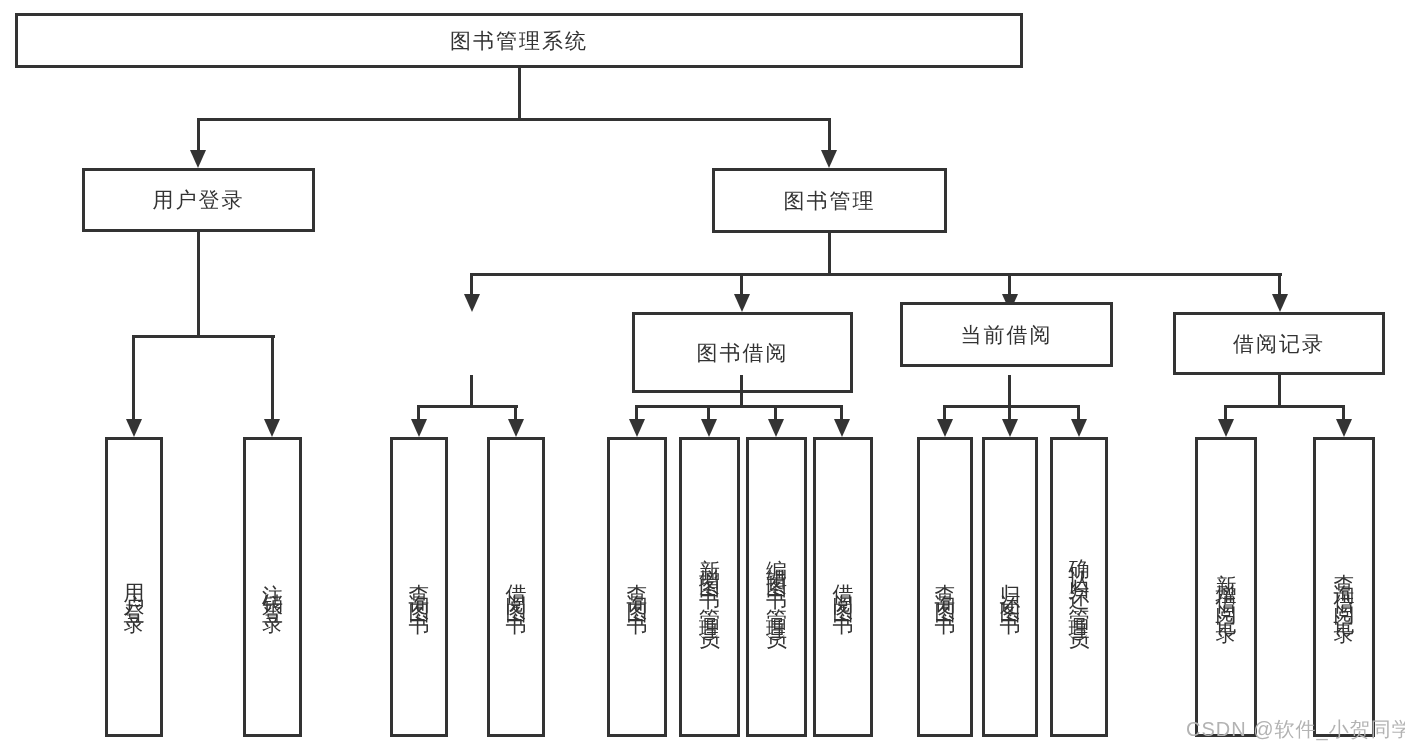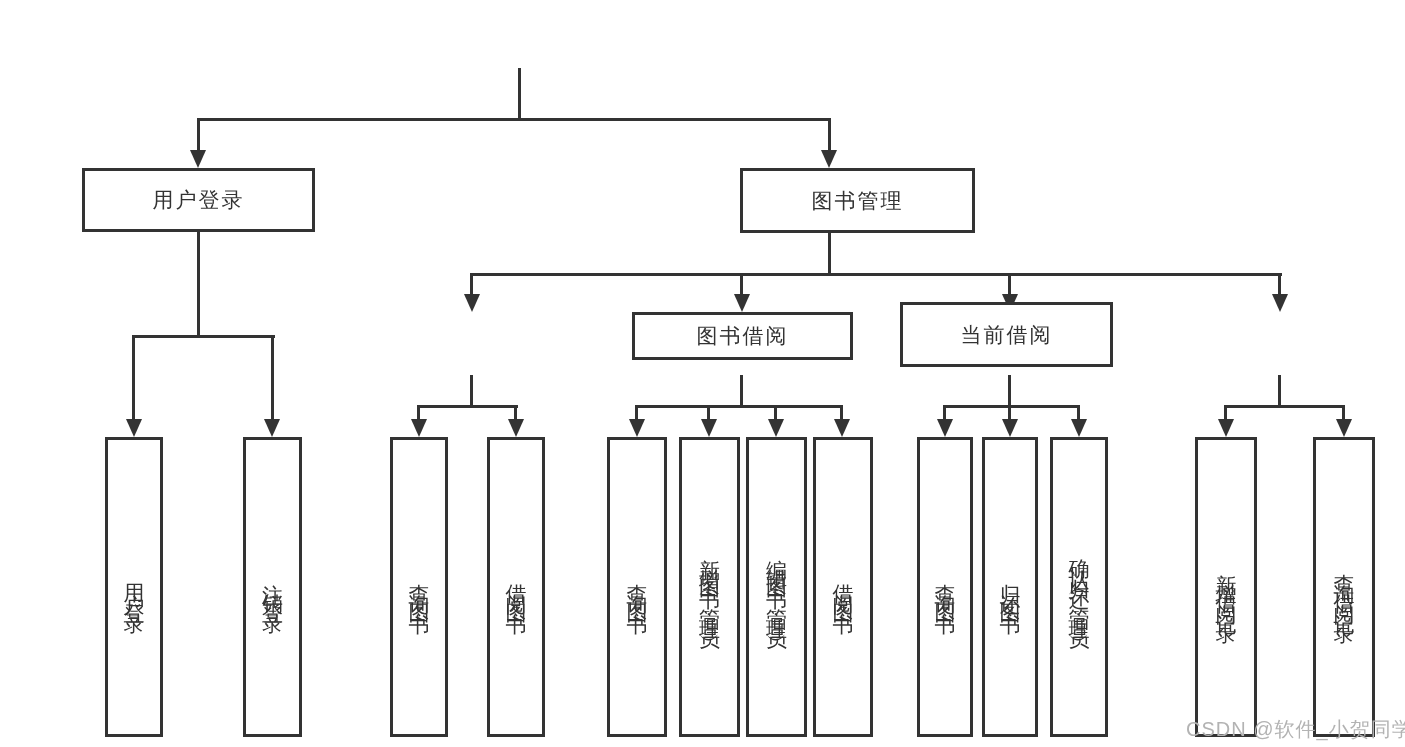"图书管理系统" div.node { html: none -> <div>图书管理系统</div> }
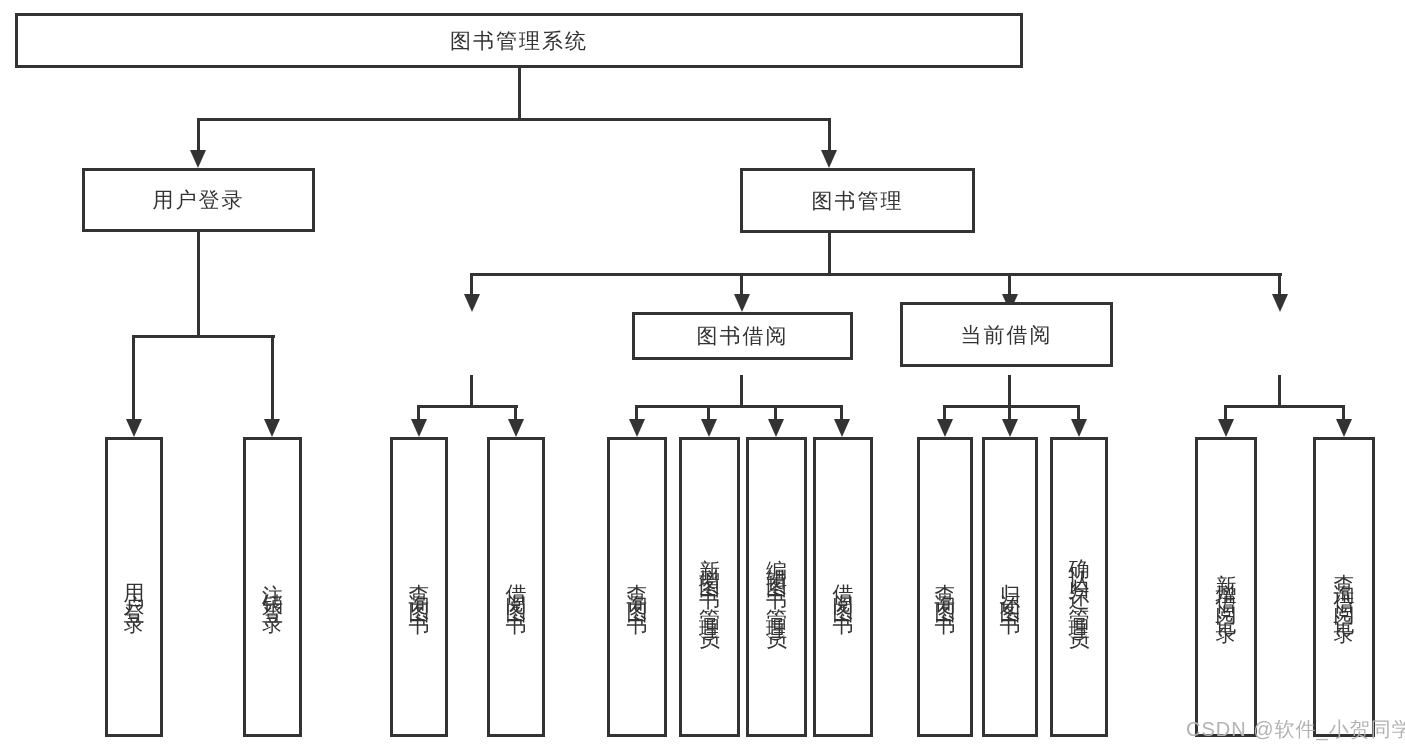"图书管理" div.node { margin-left: 28px -> none }
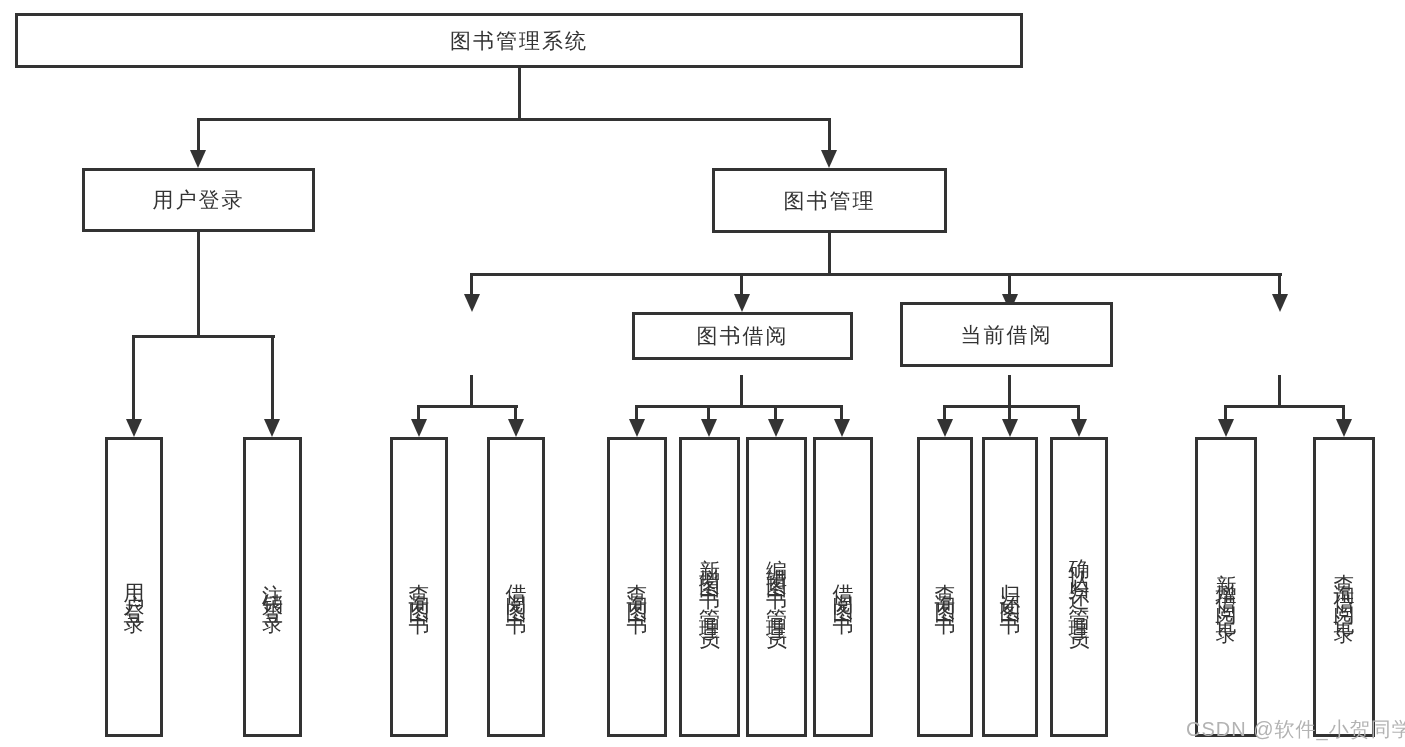"图书借阅" div.node { height: 48px -> 81px }
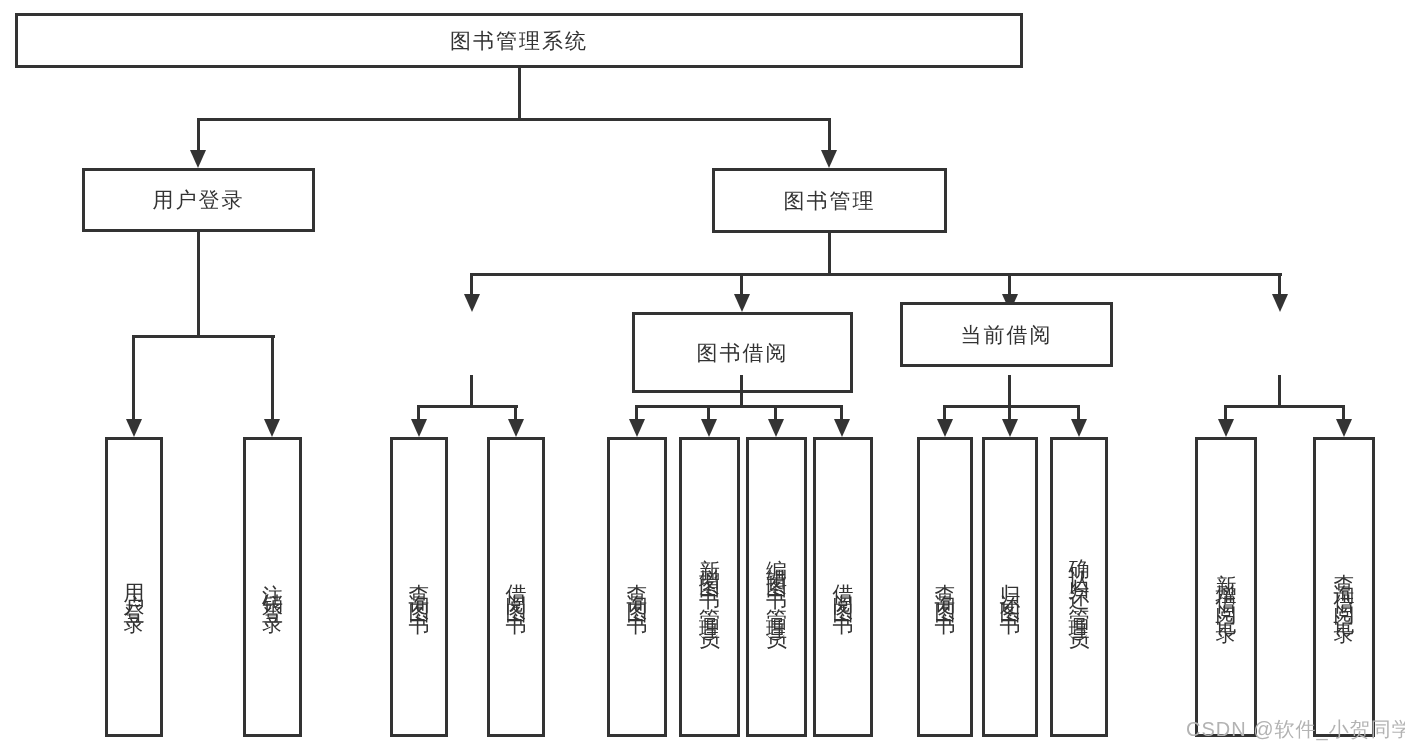"借阅记录" div.node { html: none -> <div>借阅记录</div> }
